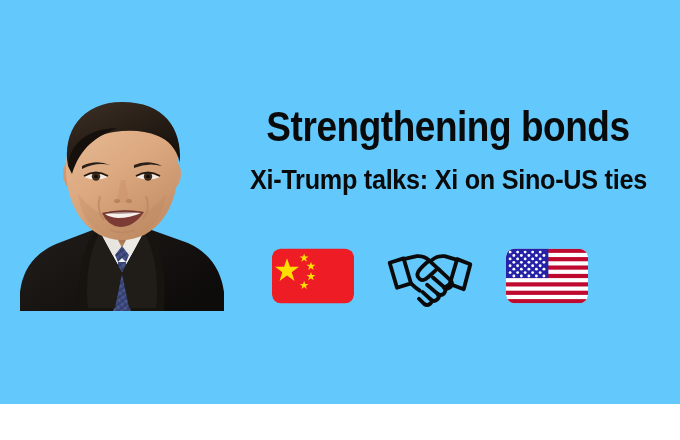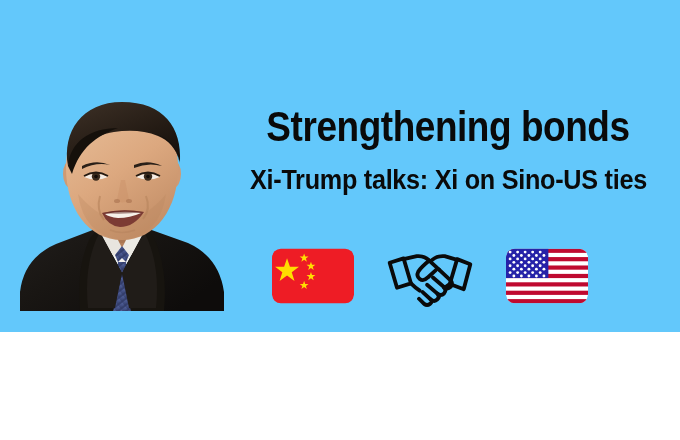"Strengthening bonds" #banner { height: 332px -> 404px }
